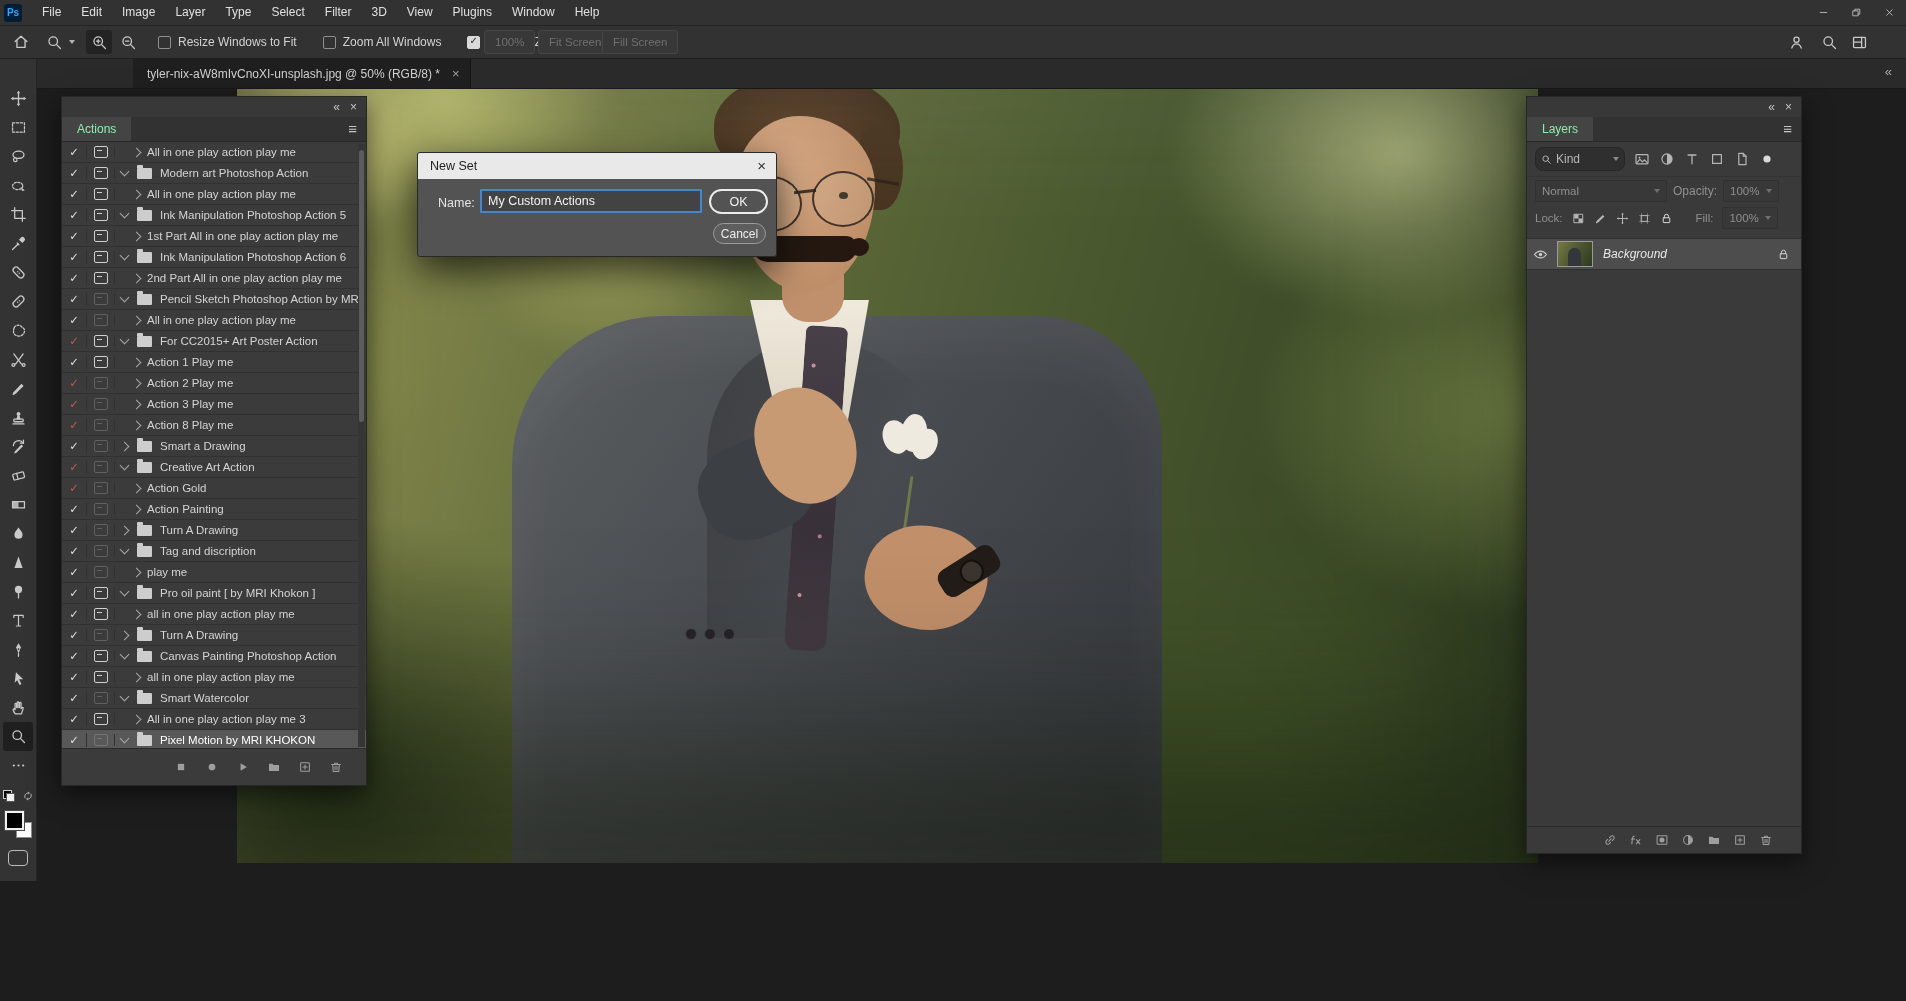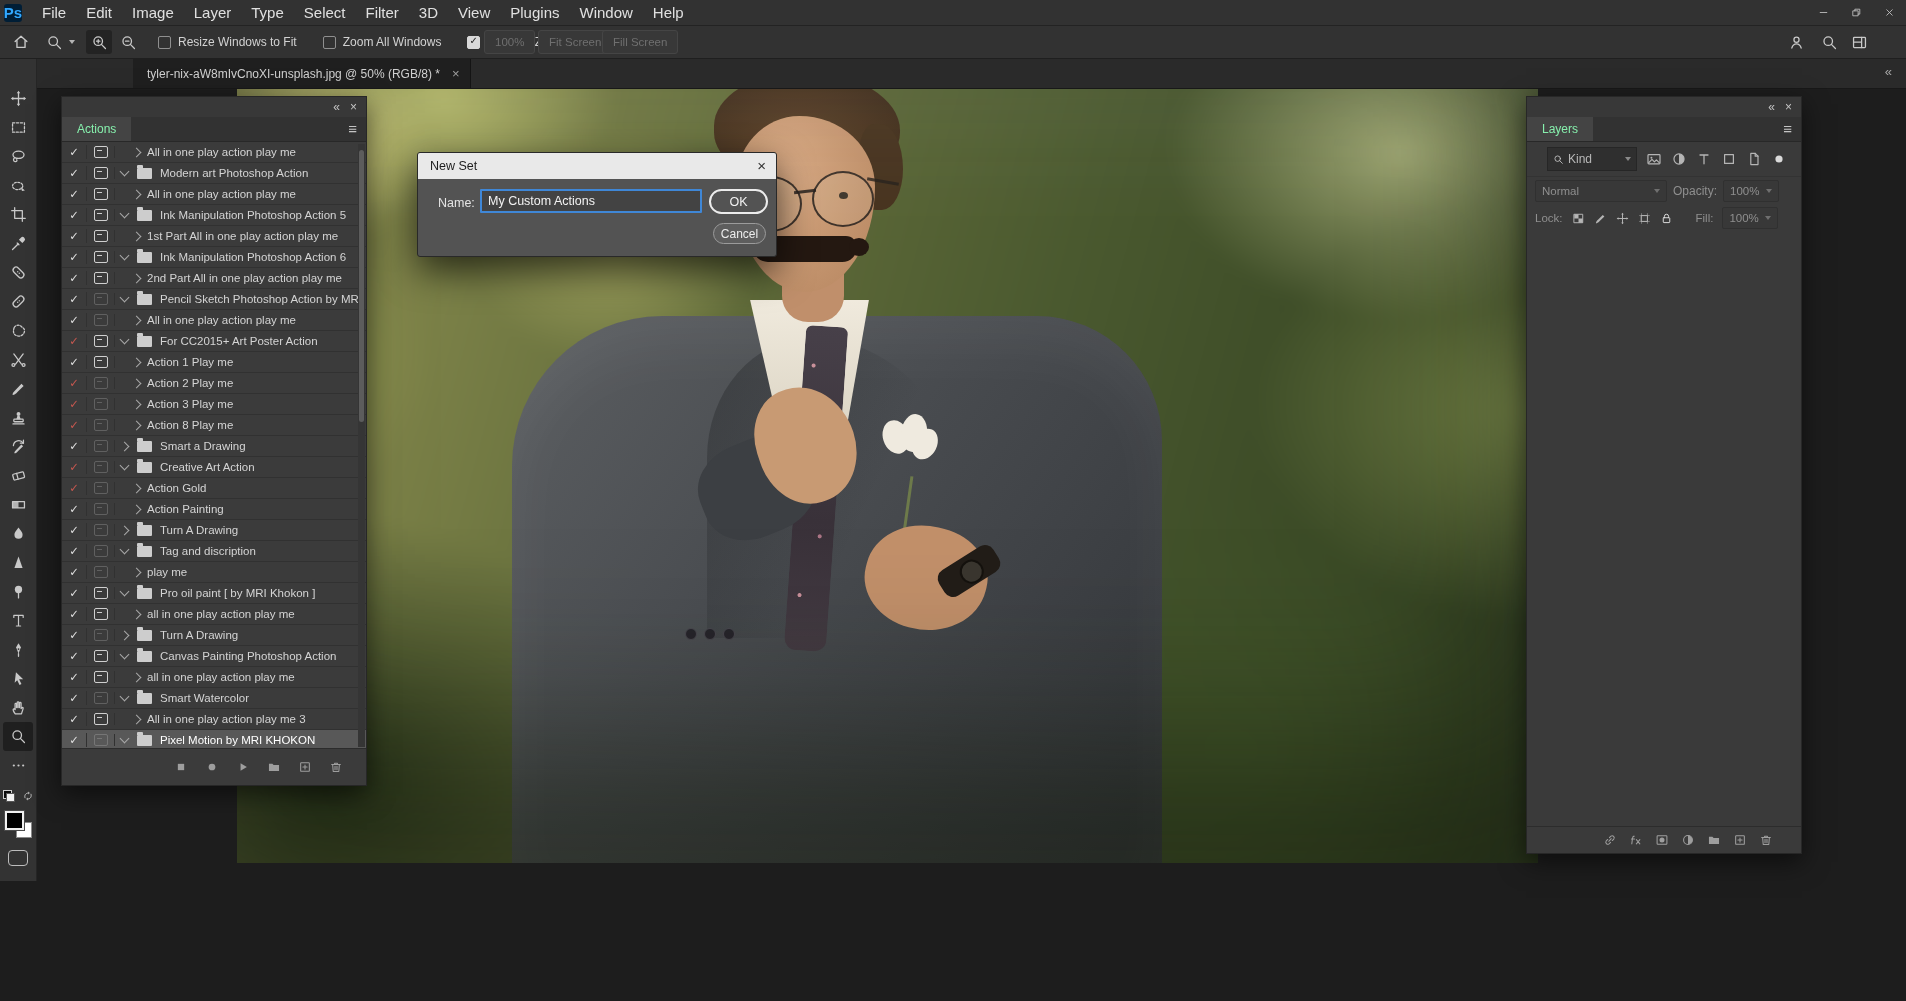"Ps" .ps-badge { font-size: 15px -> 10px }
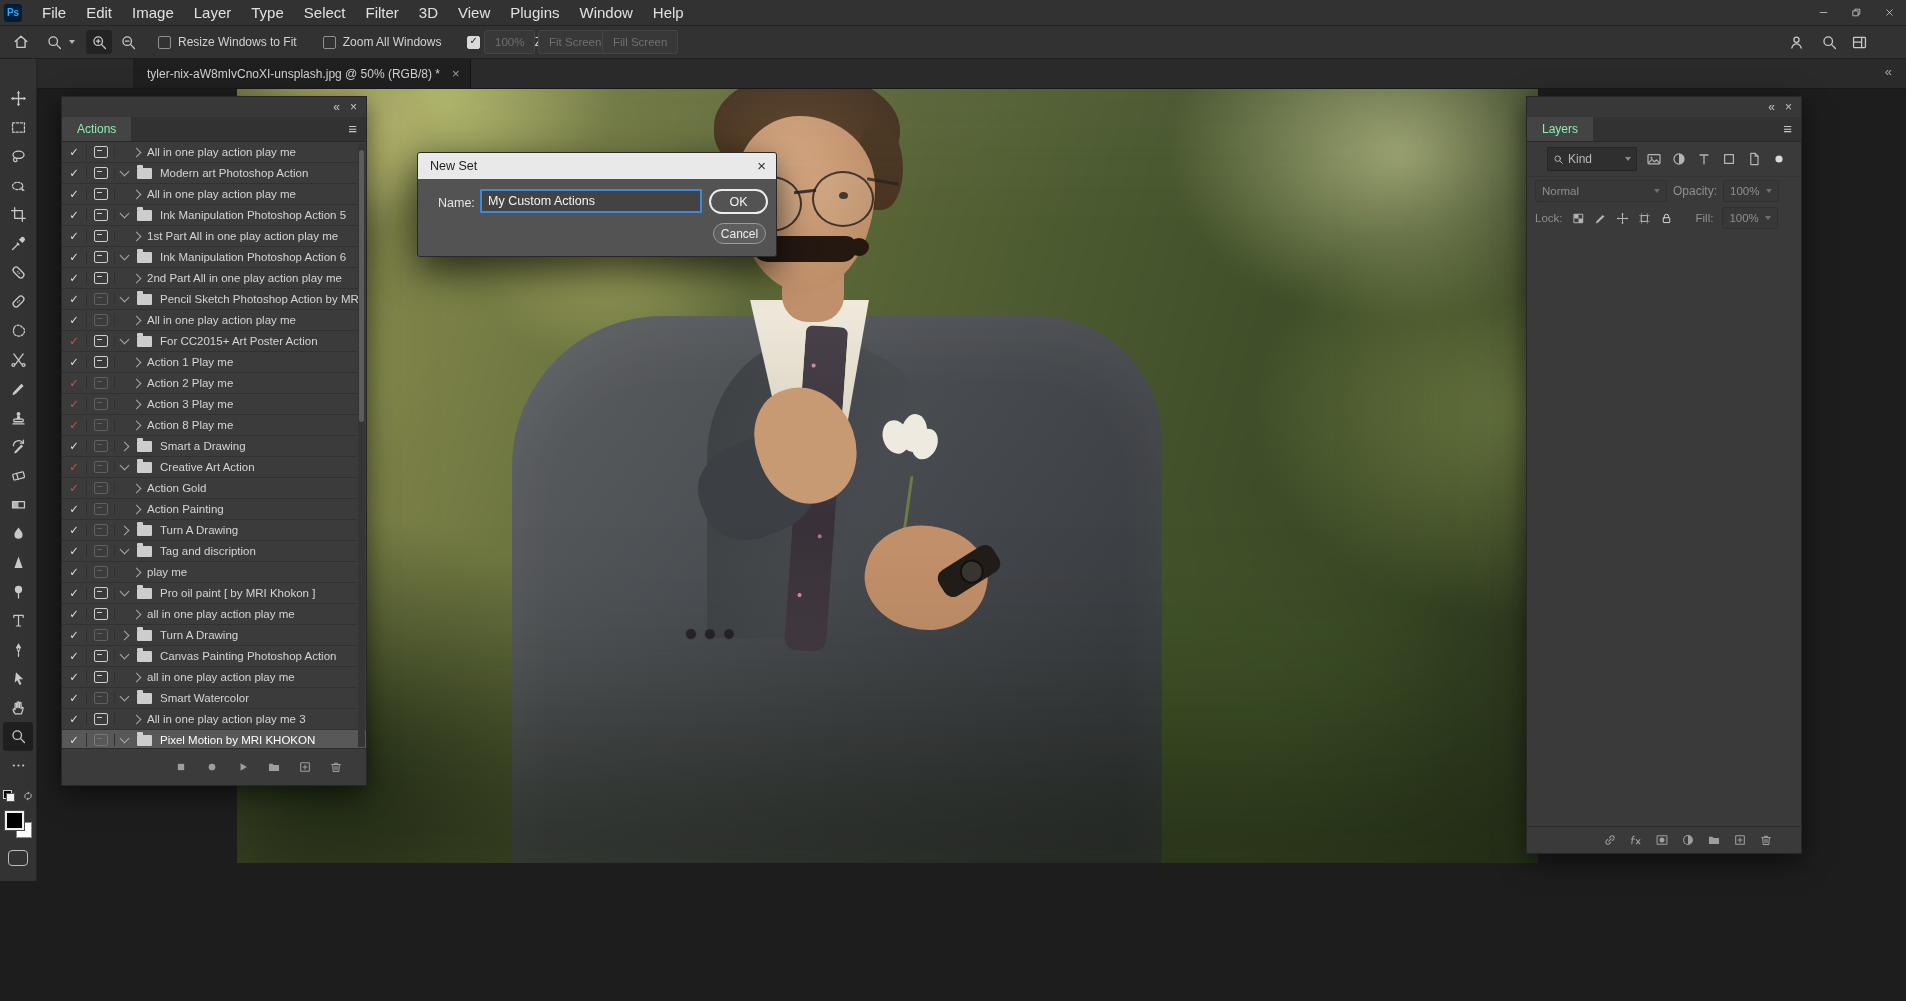"File" .mi { font-size: 15px -> 12px }
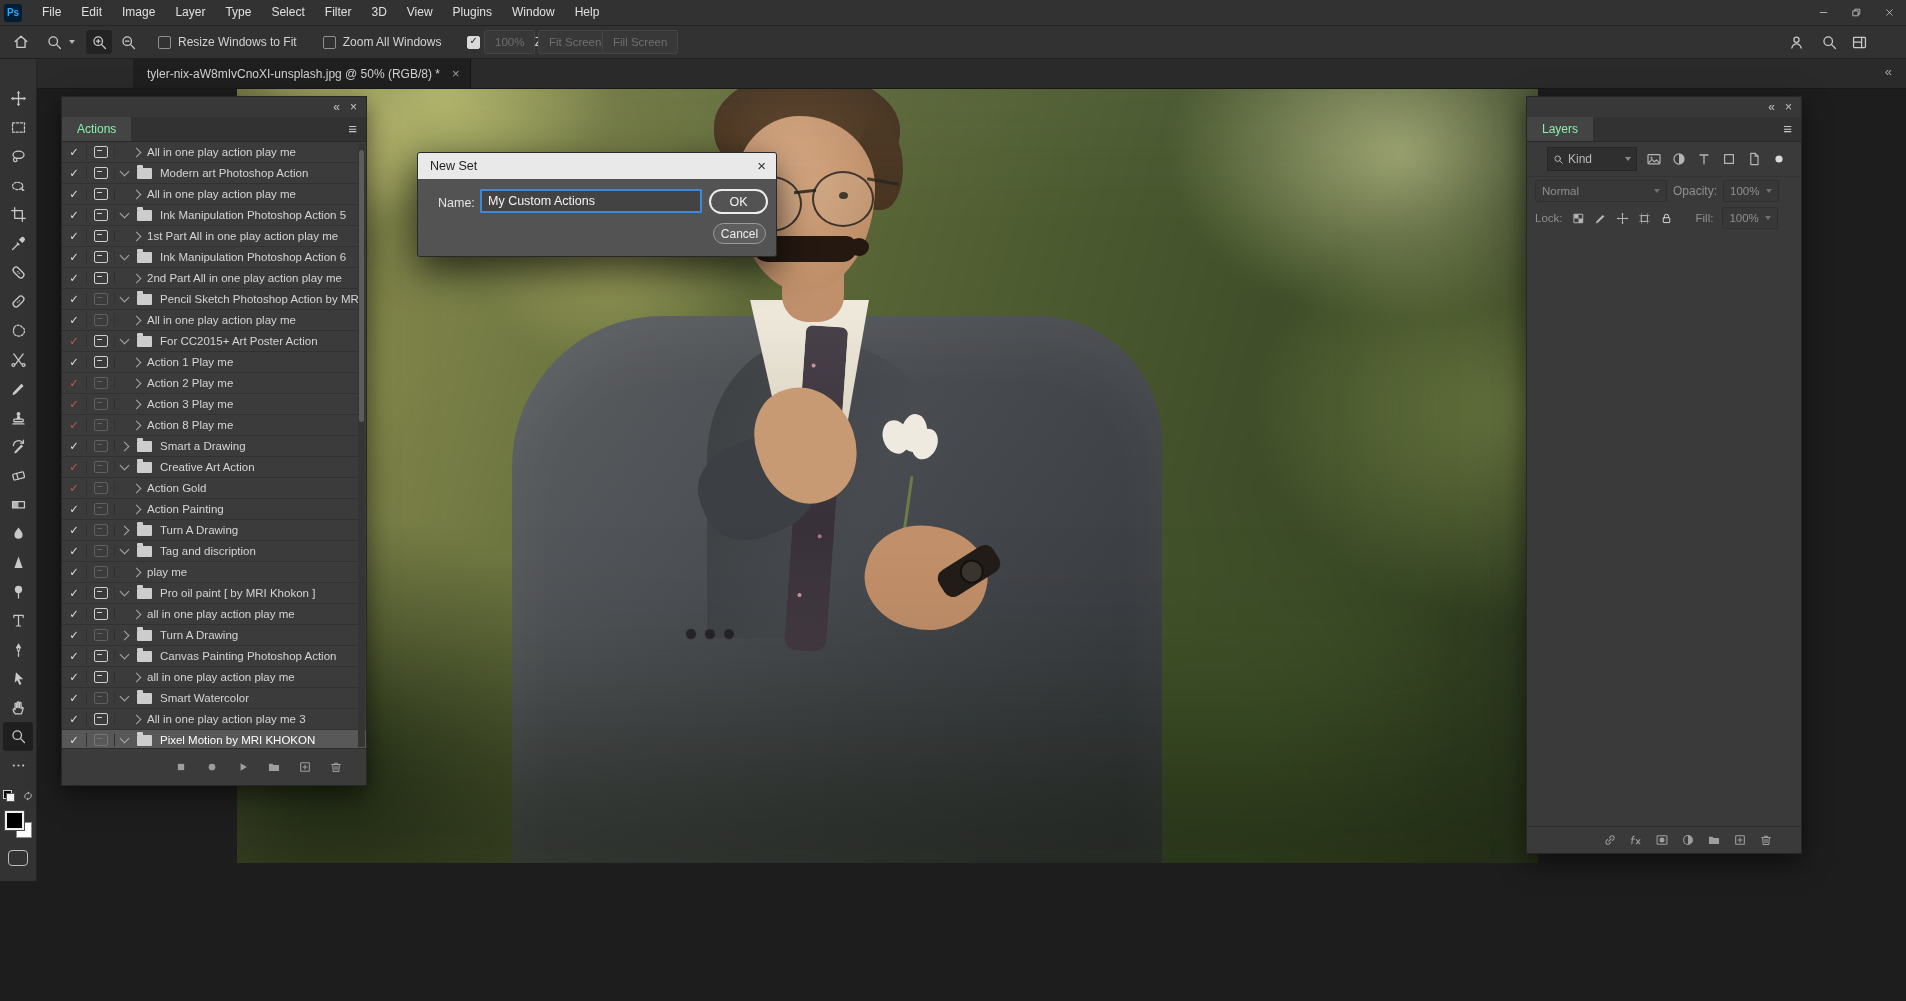"Kind" .kindbox { border-radius: 0 -> 8px; margin-left: 12px -> none }
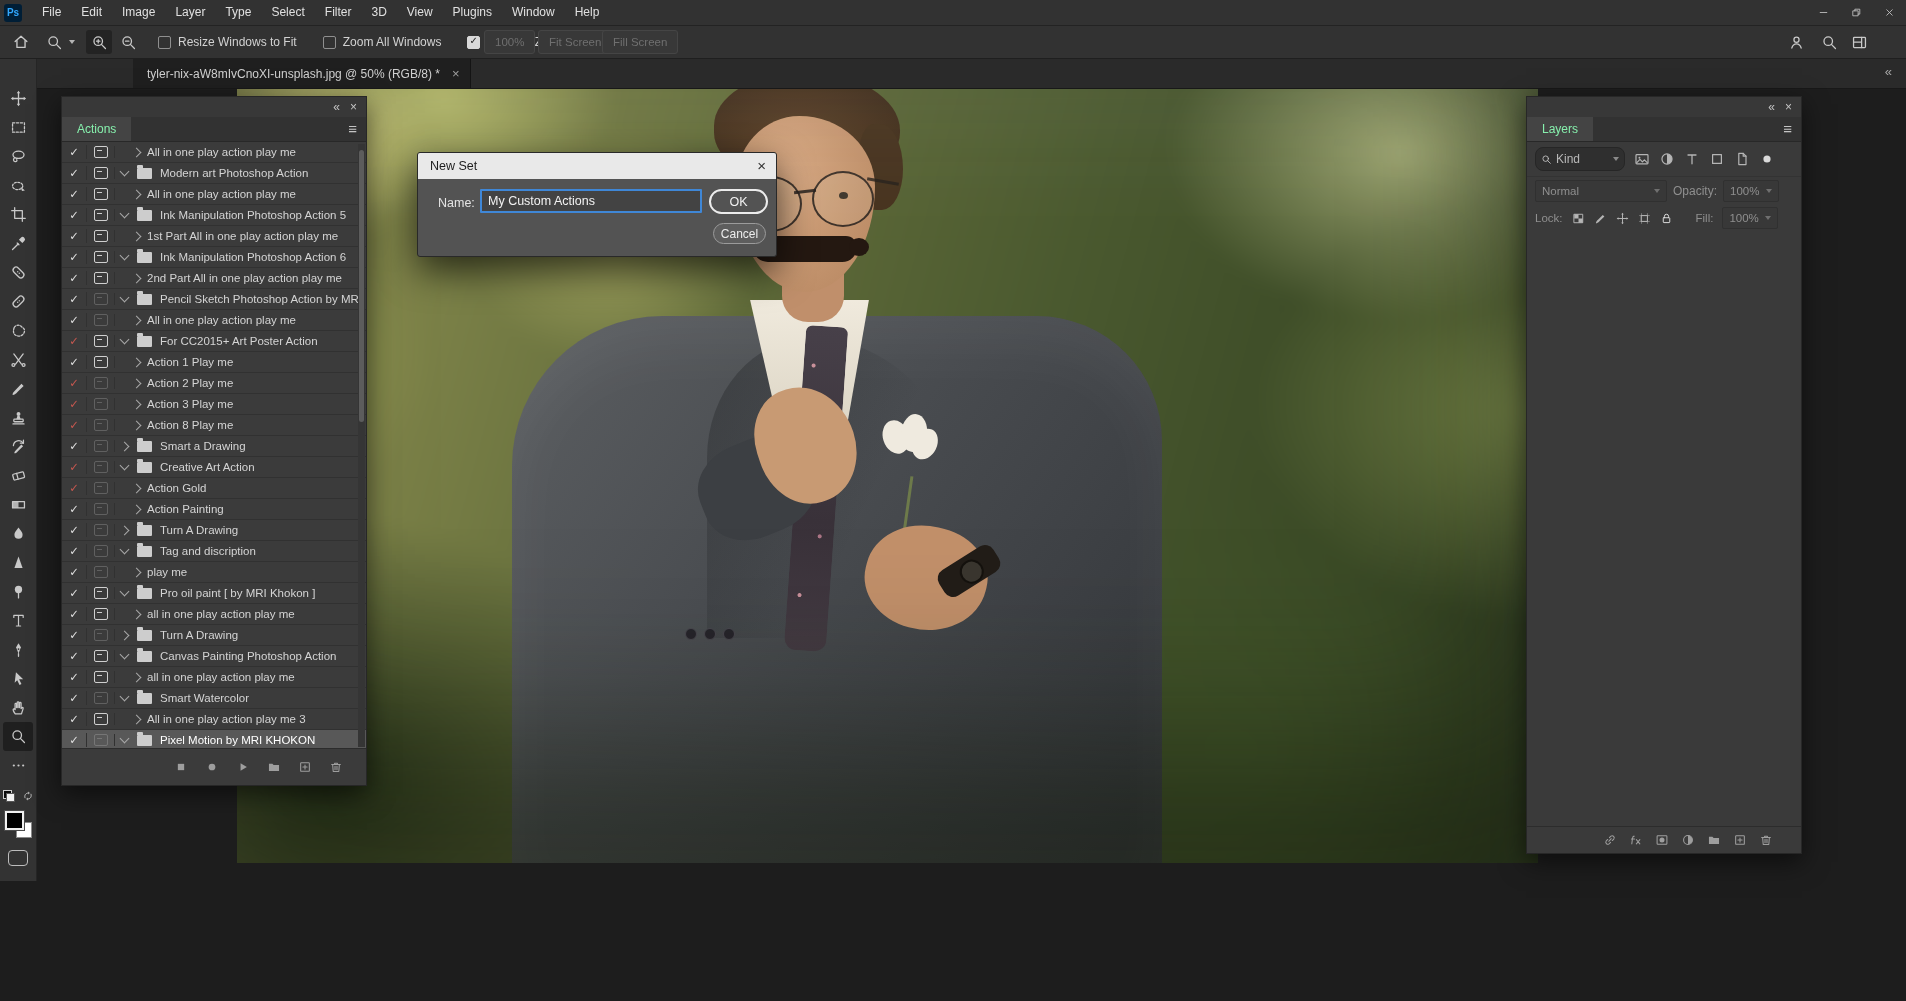"Background" div.lp-row { html: none -> <div> <span> <span> <svg> <path></path> <circle></circle> </svg> </span> </span> <span></span> <span>Background</span> <span> <svg> <rect></rect> <path></path> </svg> </span> </div> }
